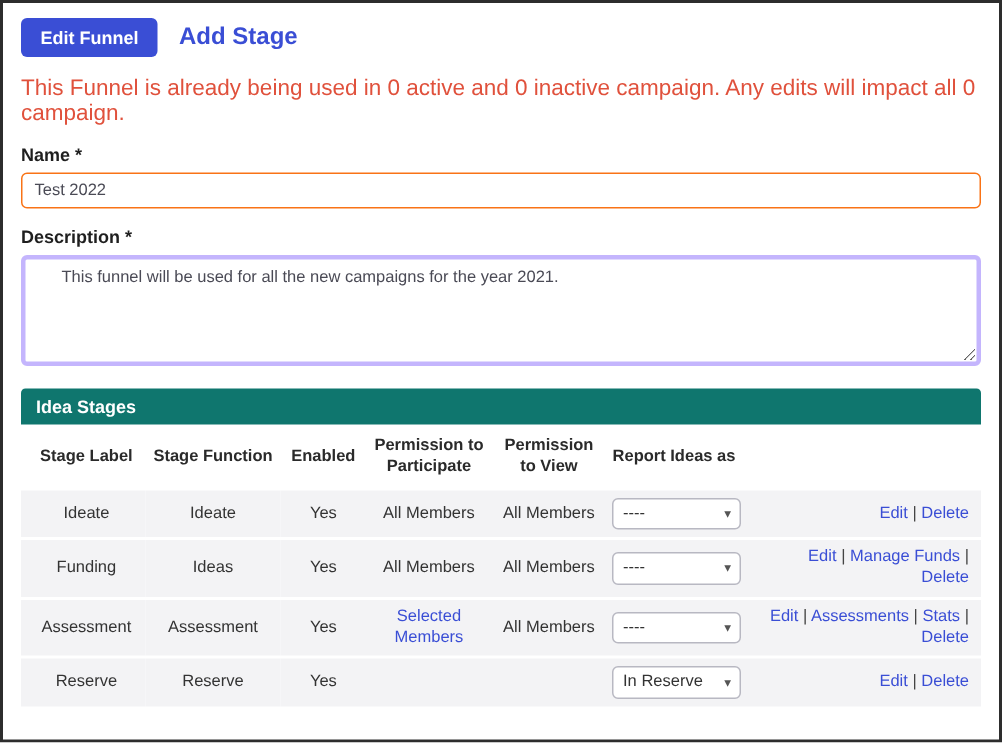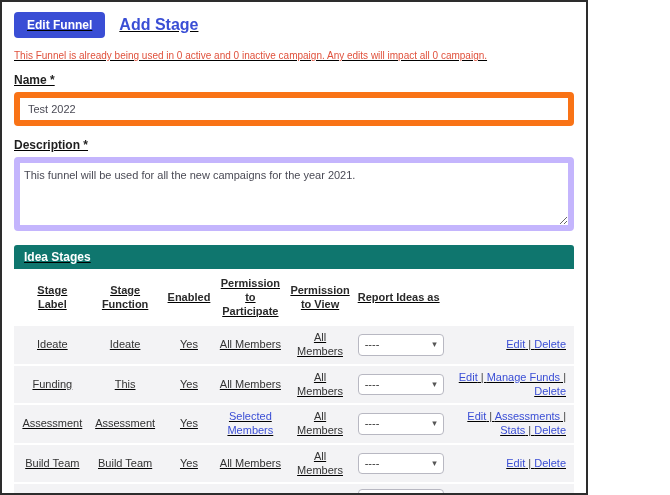"Edit Funnel" .page { text-decoration: underline -> none; width: 588px -> 668px }
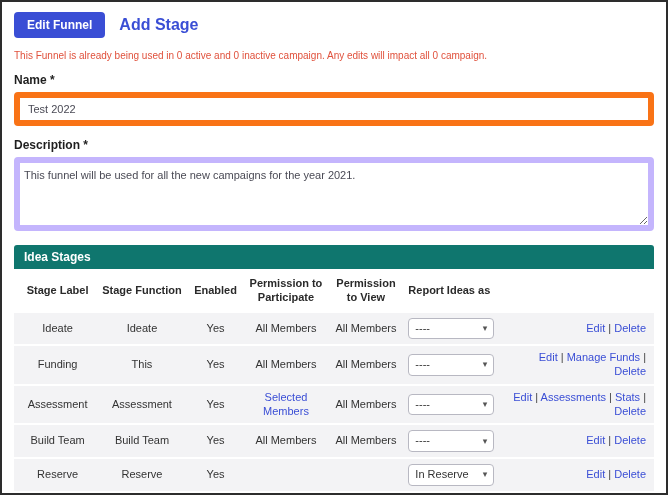"This Funnel is already being" .warning { font-size: 10px -> 15px }
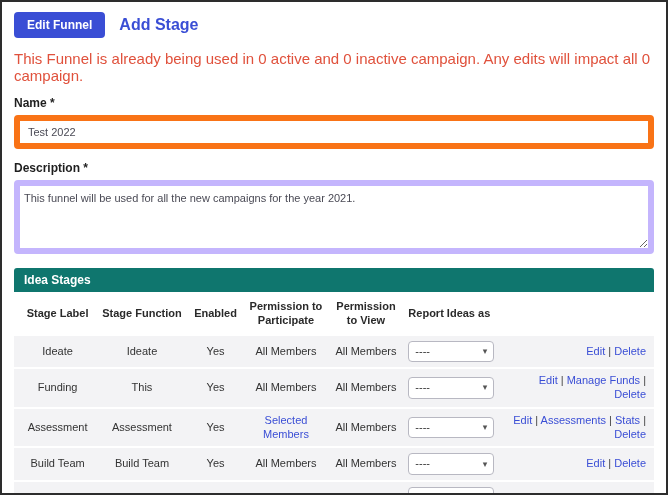"Test 2022" .text-input { border: 6px solid #f97316 -> 1px solid #f97316 }
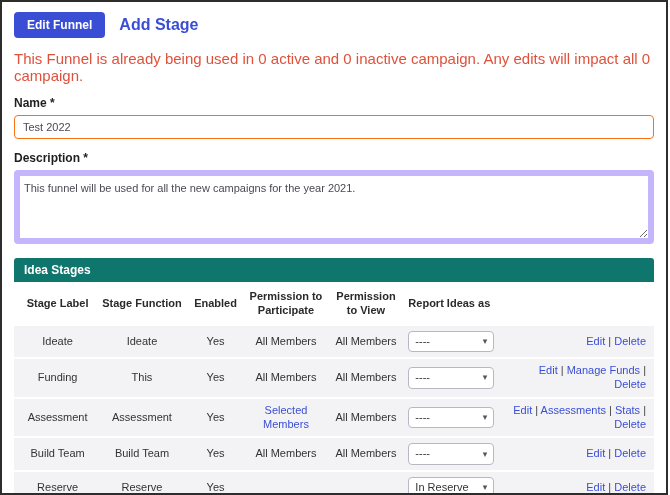"This funnel will be used" .text-area { border: 6px solid #c4b5fd -> 3px solid #c4b5fd; padding: 6px 4px -> 6px 24px }
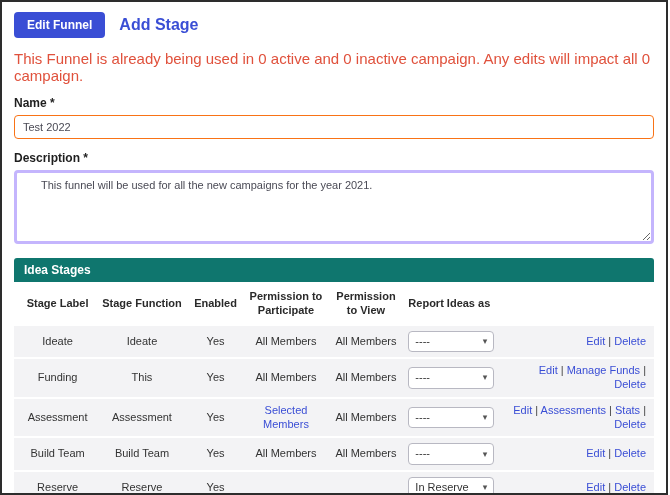"This" td { text: This -> Ideas }
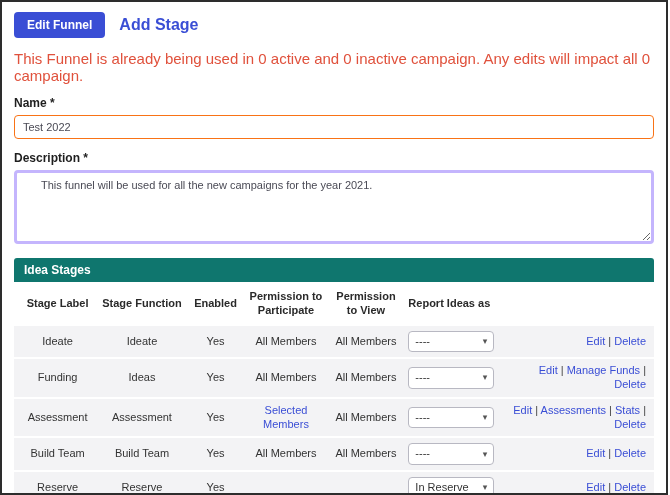"Build Team" tr.stage-row { html: <tr> <td>Build Team</td> <td>Build Team</td> <td>Yes</td> <td>All Members</td> <td>All Members</td> <td> <span> <span>----</span> <span>▾</span> </span> </td> <td><a>Edit</a><span> | </span><a>Delete</a></td> </tr> -> none }
